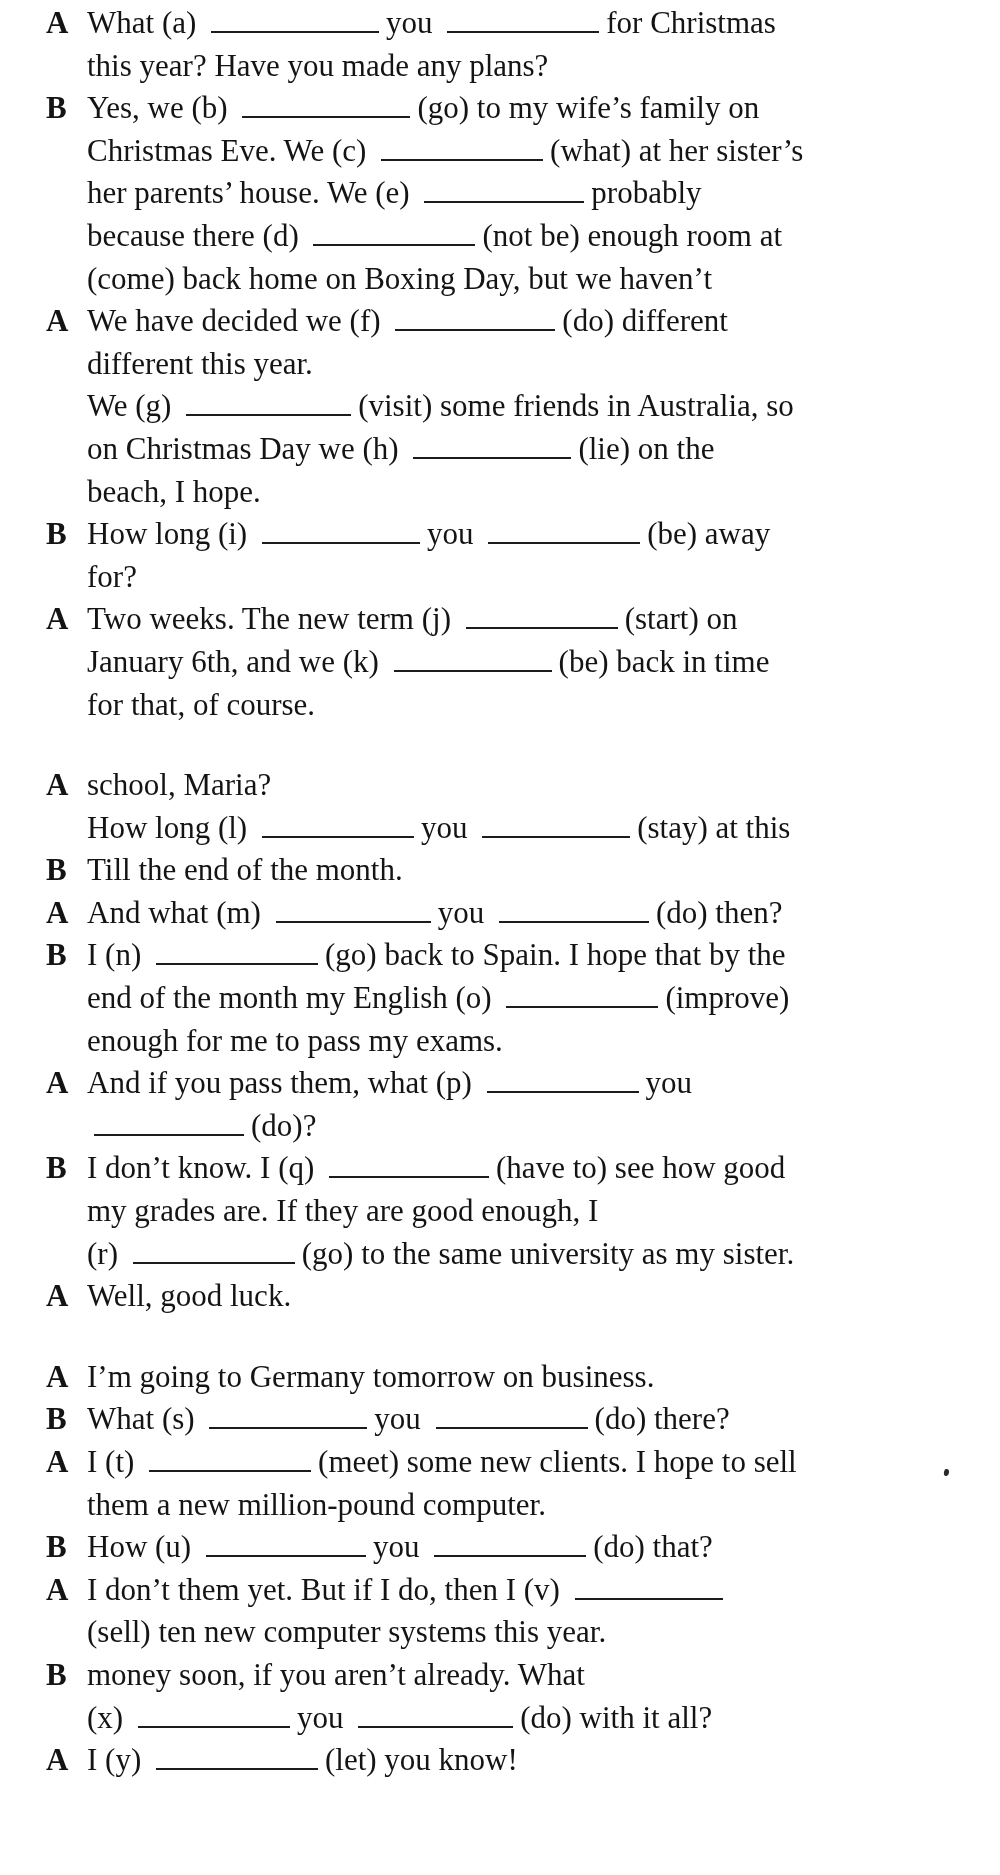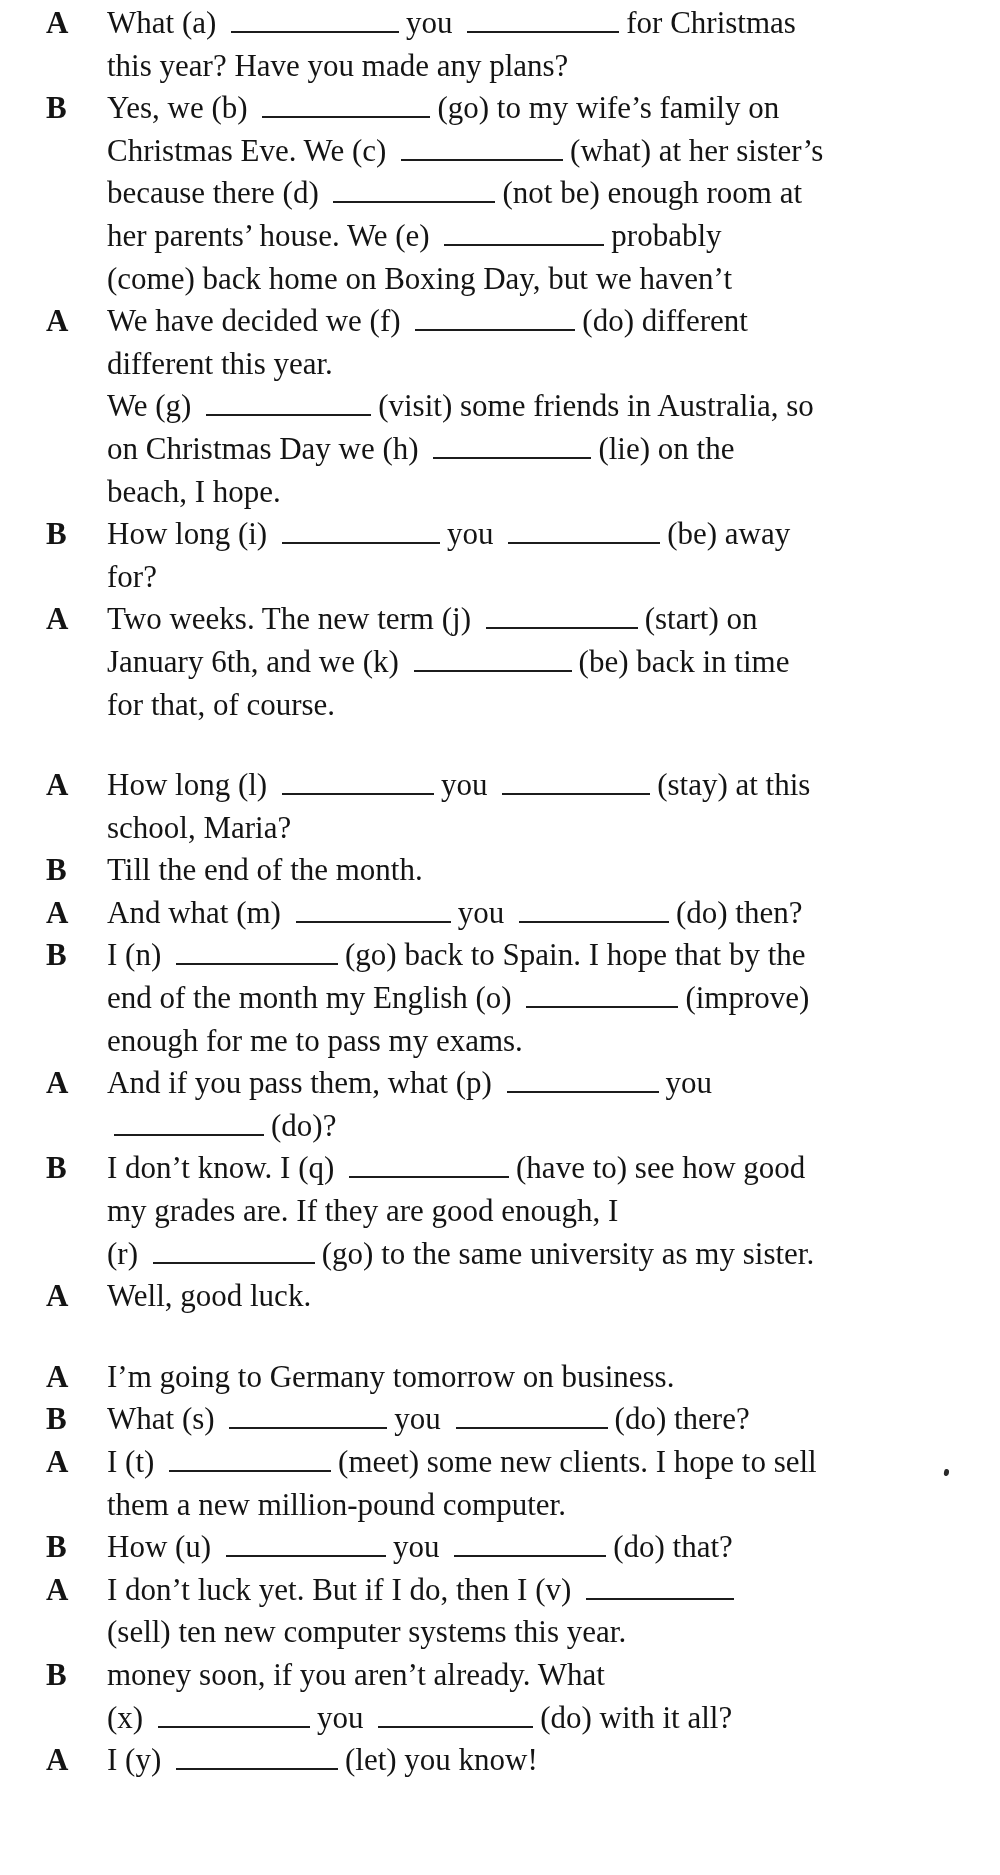"What (a) you for Christmas" .line { margin-left: 20px -> none }
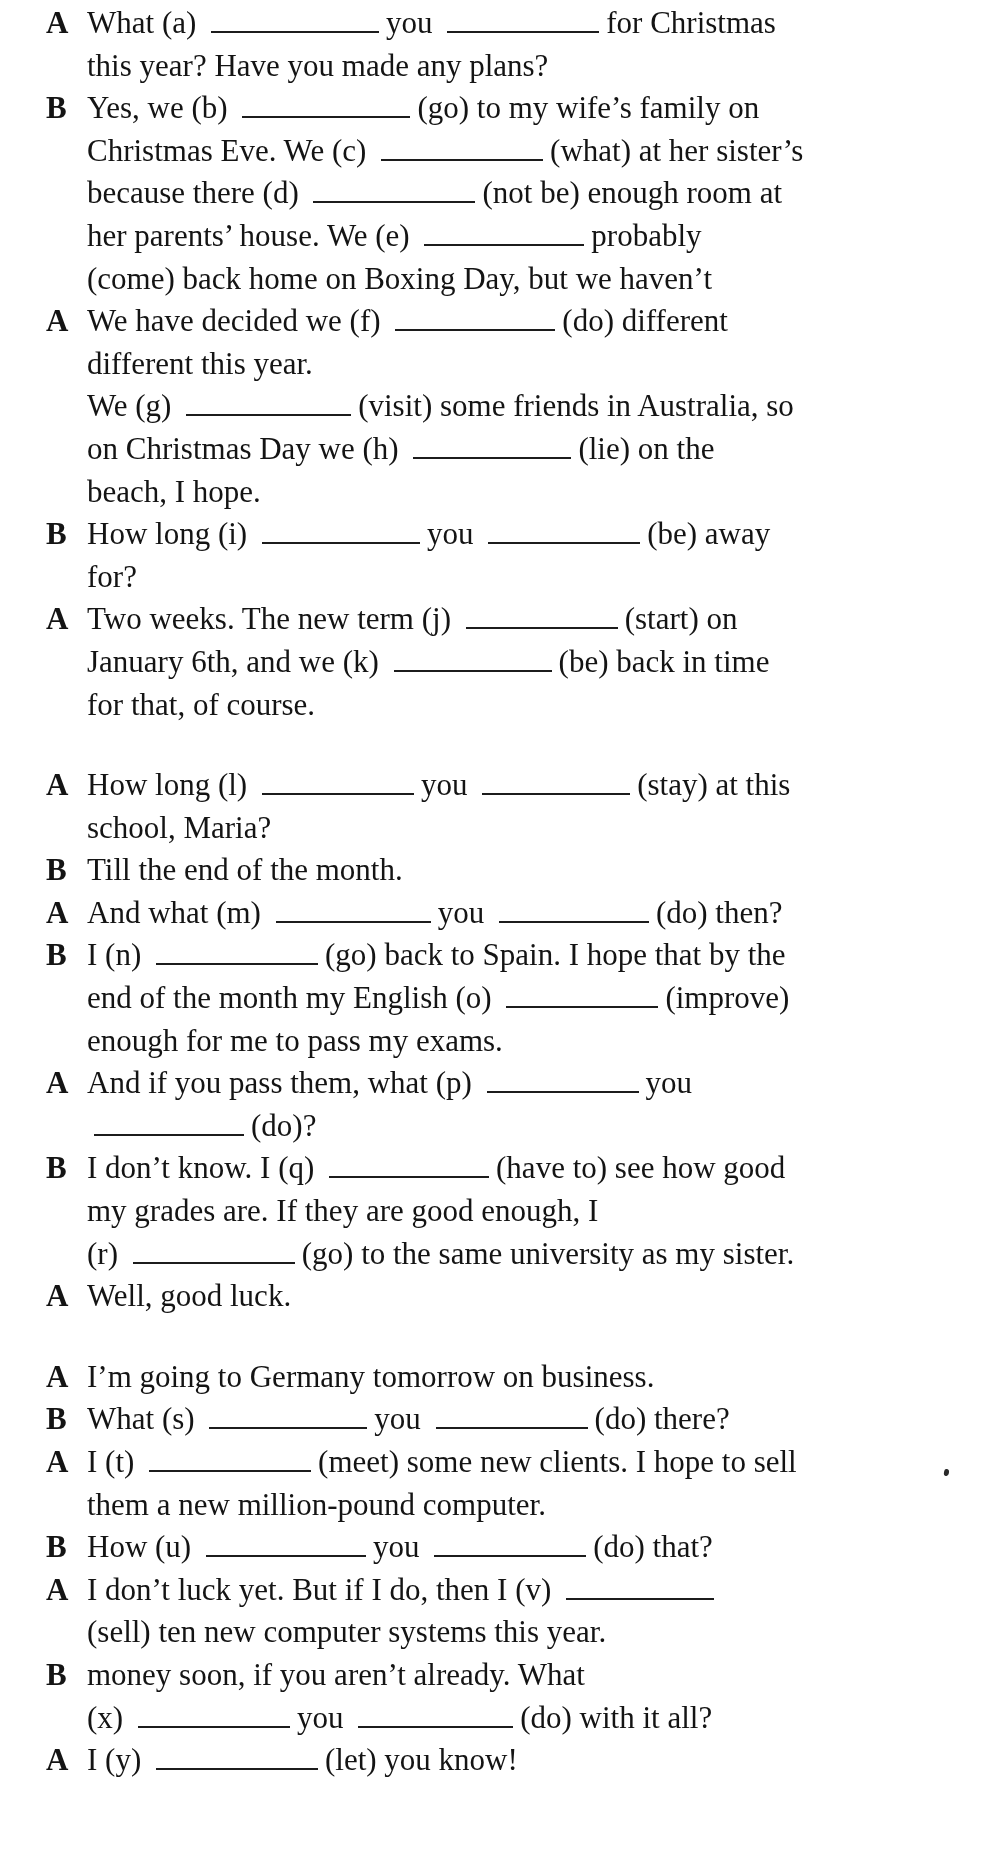"because there (d) (not be)" div.line { order: before "her parents’ house. We (e)" -> after "her parents’ house. We (e)" }
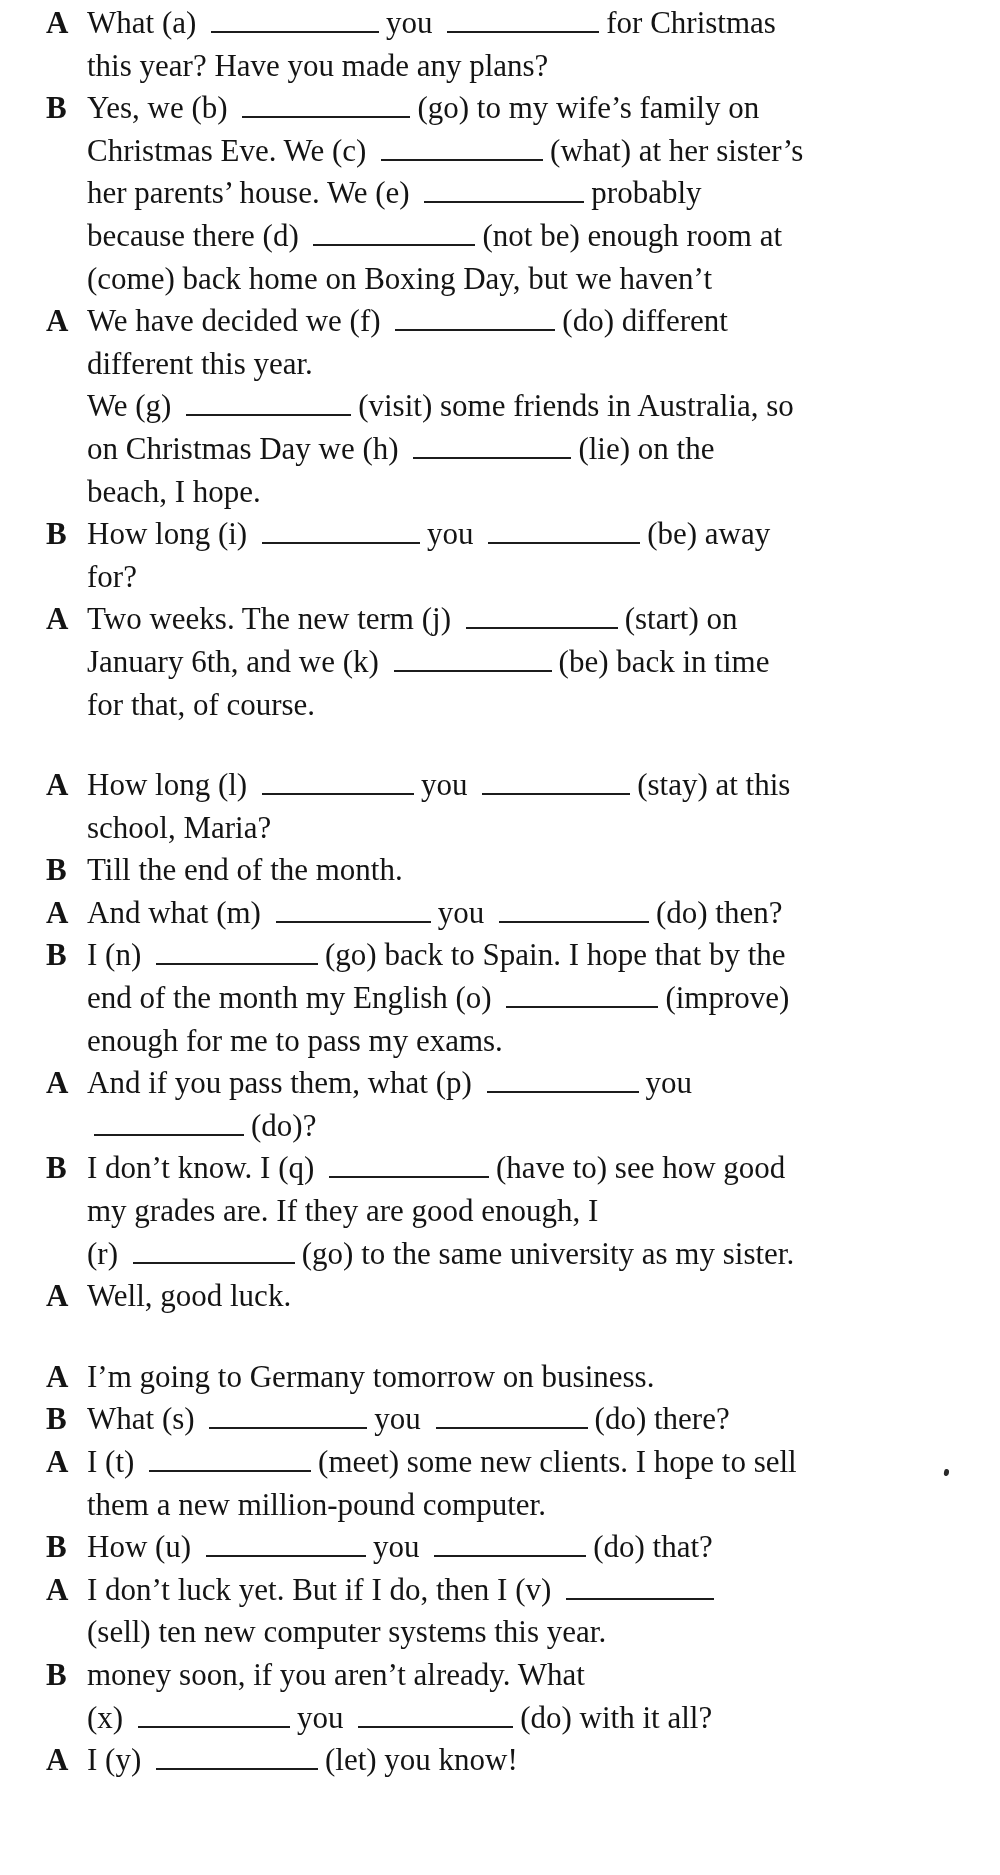"How long (l) you (stay)" div.line { order: before "school, Maria?" -> after "school, Maria?" }
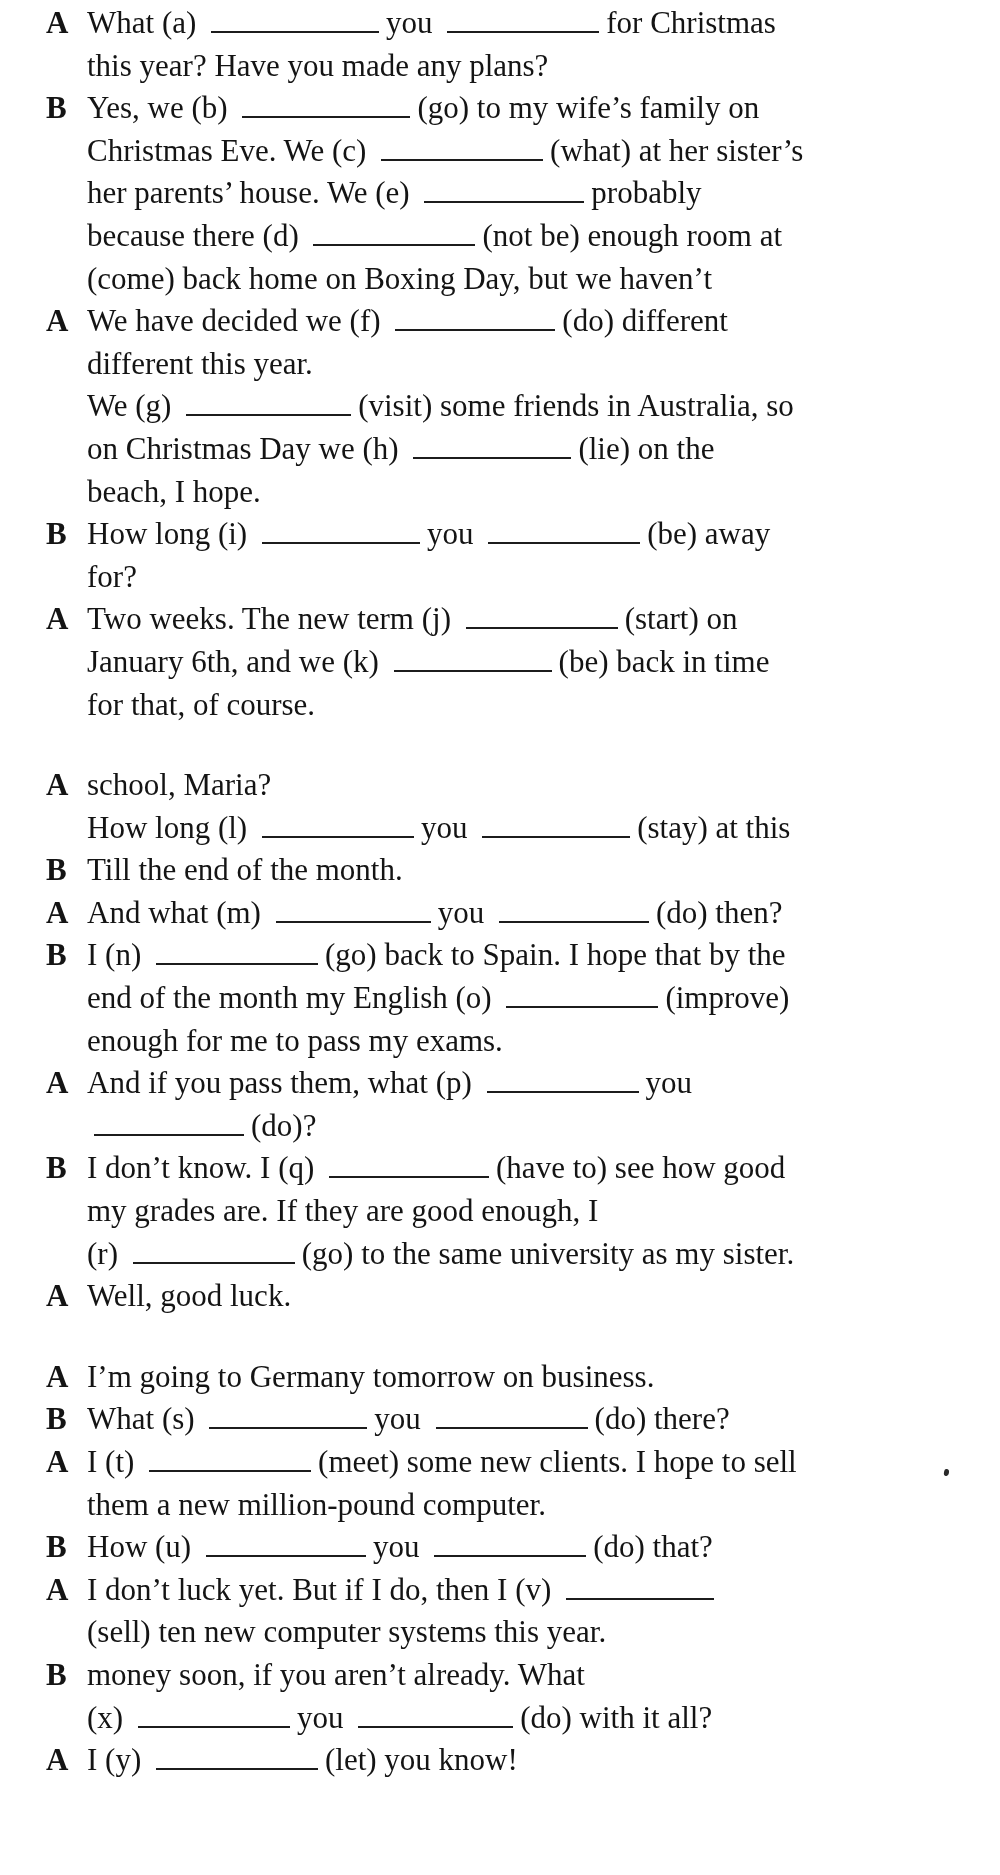"I don’t luck yet. But" span { text: luck -> them }
